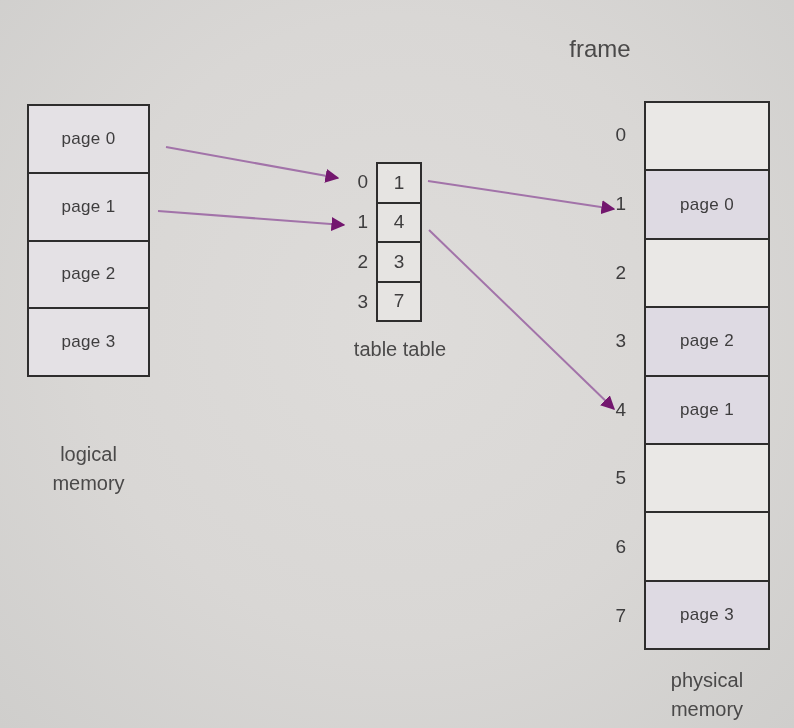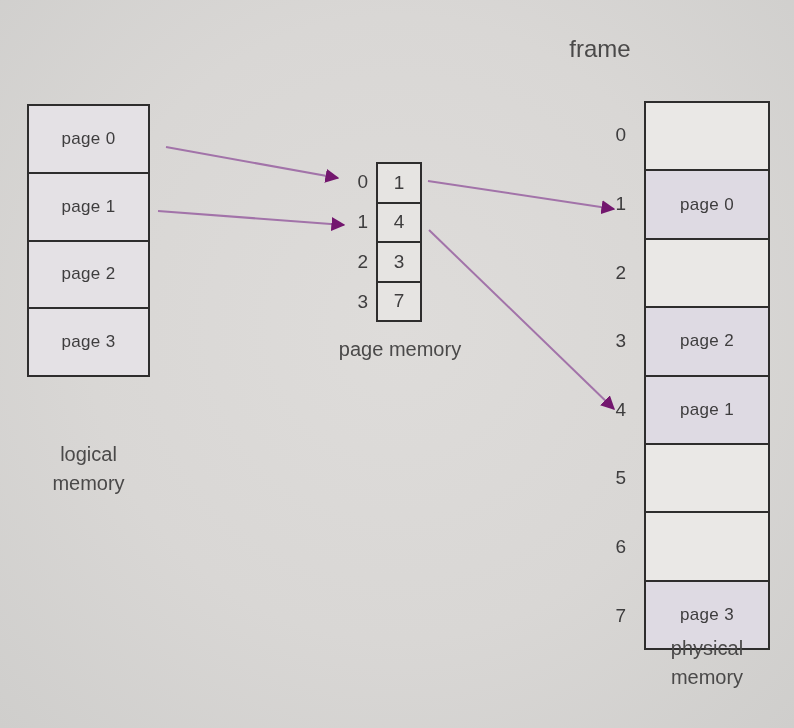"page memory" div.caption { text: page memory -> table table }
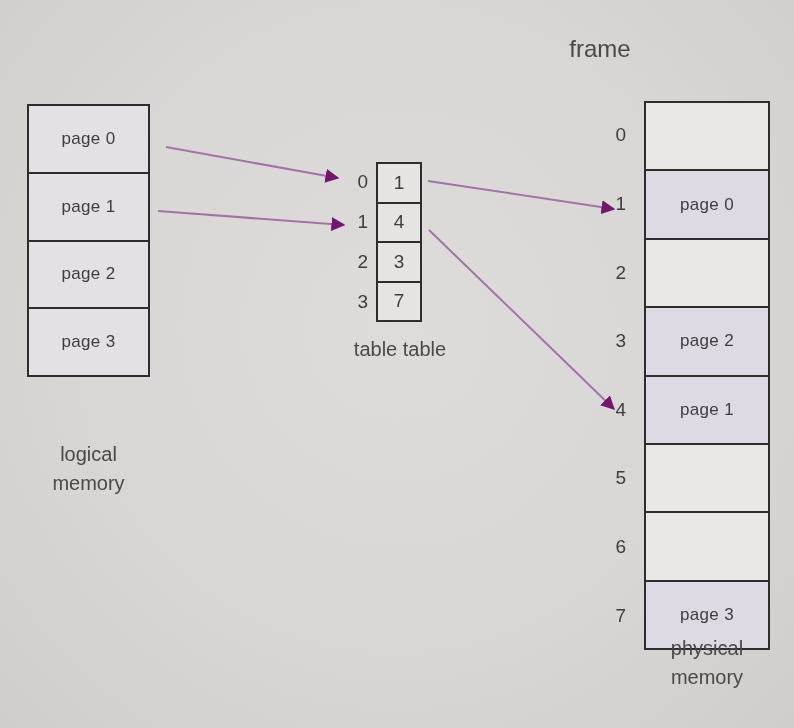"physical" .caption-physical { top: 634px -> 666px }
